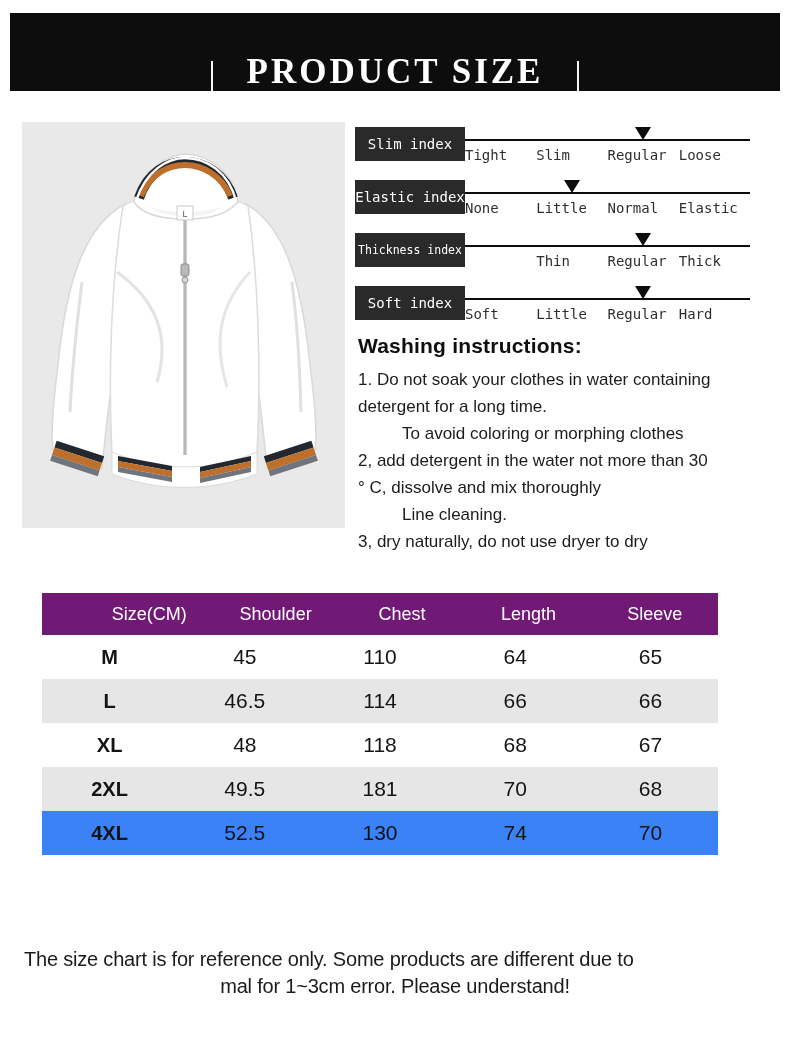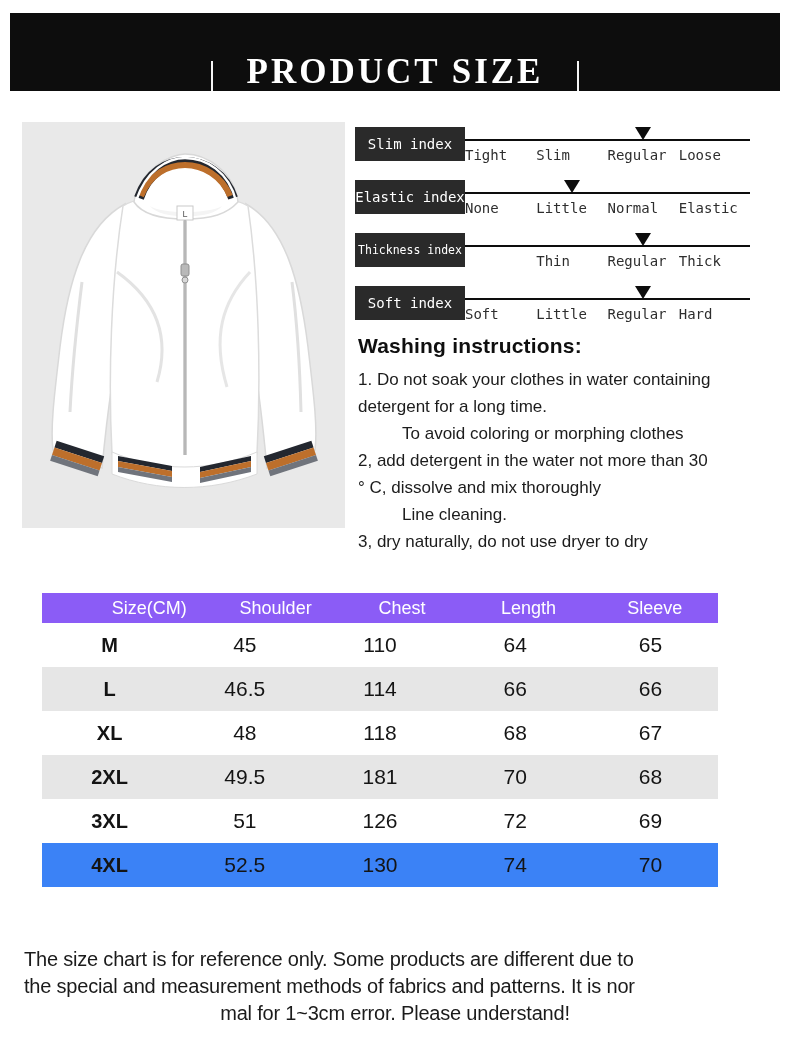"Size(CM)" .t-row.head { background: #8b5cf6 -> #701a75; height: 30px -> 42px }
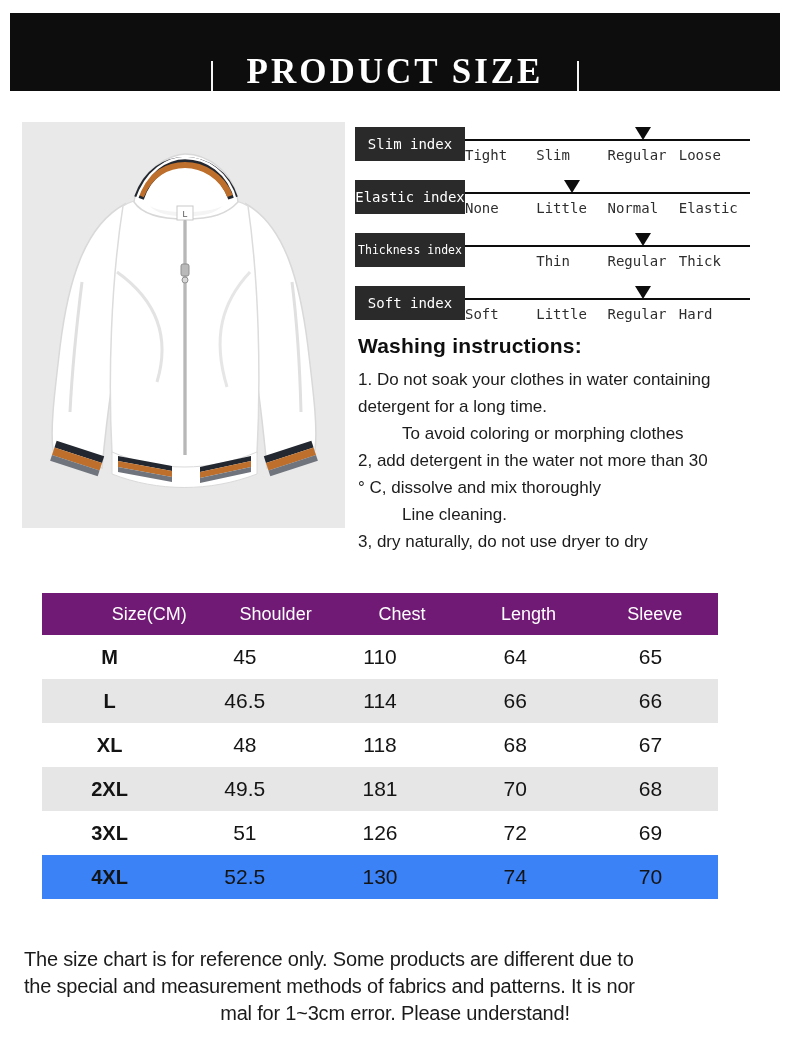"3XL" div.t-row { html: <div> <div>3XL</div> <div>51</div> <div>126</div> <div>72</div> <div>69</div> </div> -> none }
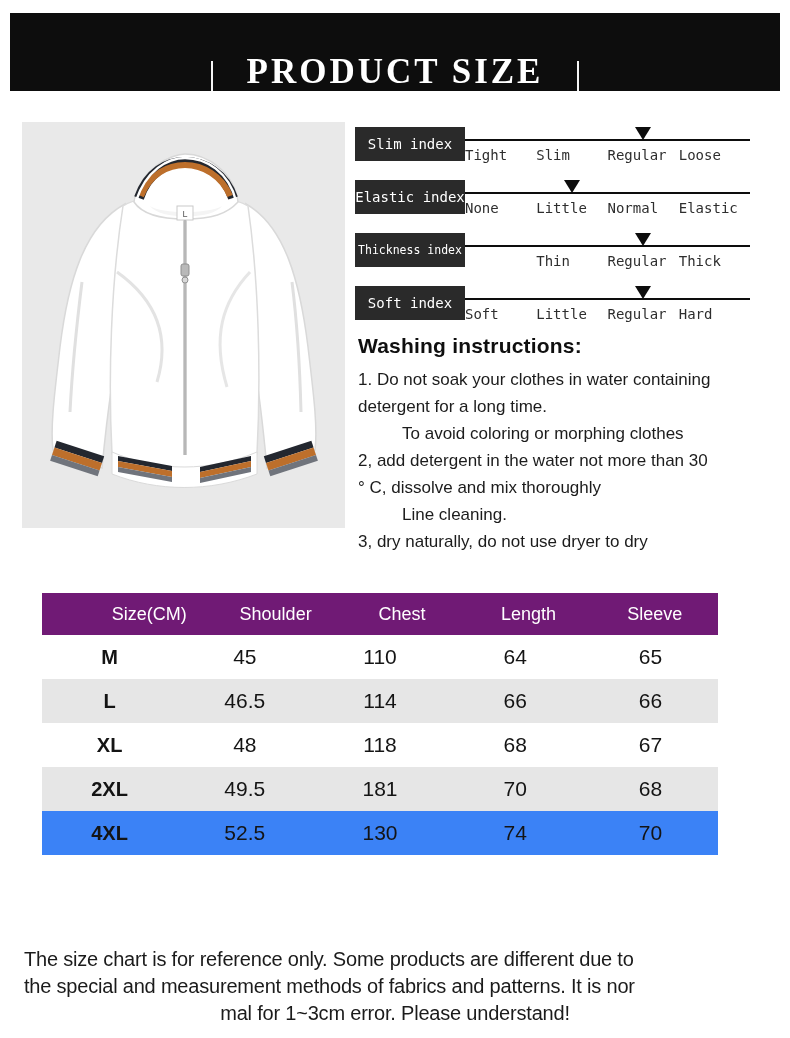"the special and measurement methods" div { html: <div>the special and measurement methods of fabrics and patterns. It is nor</div> -> none }
